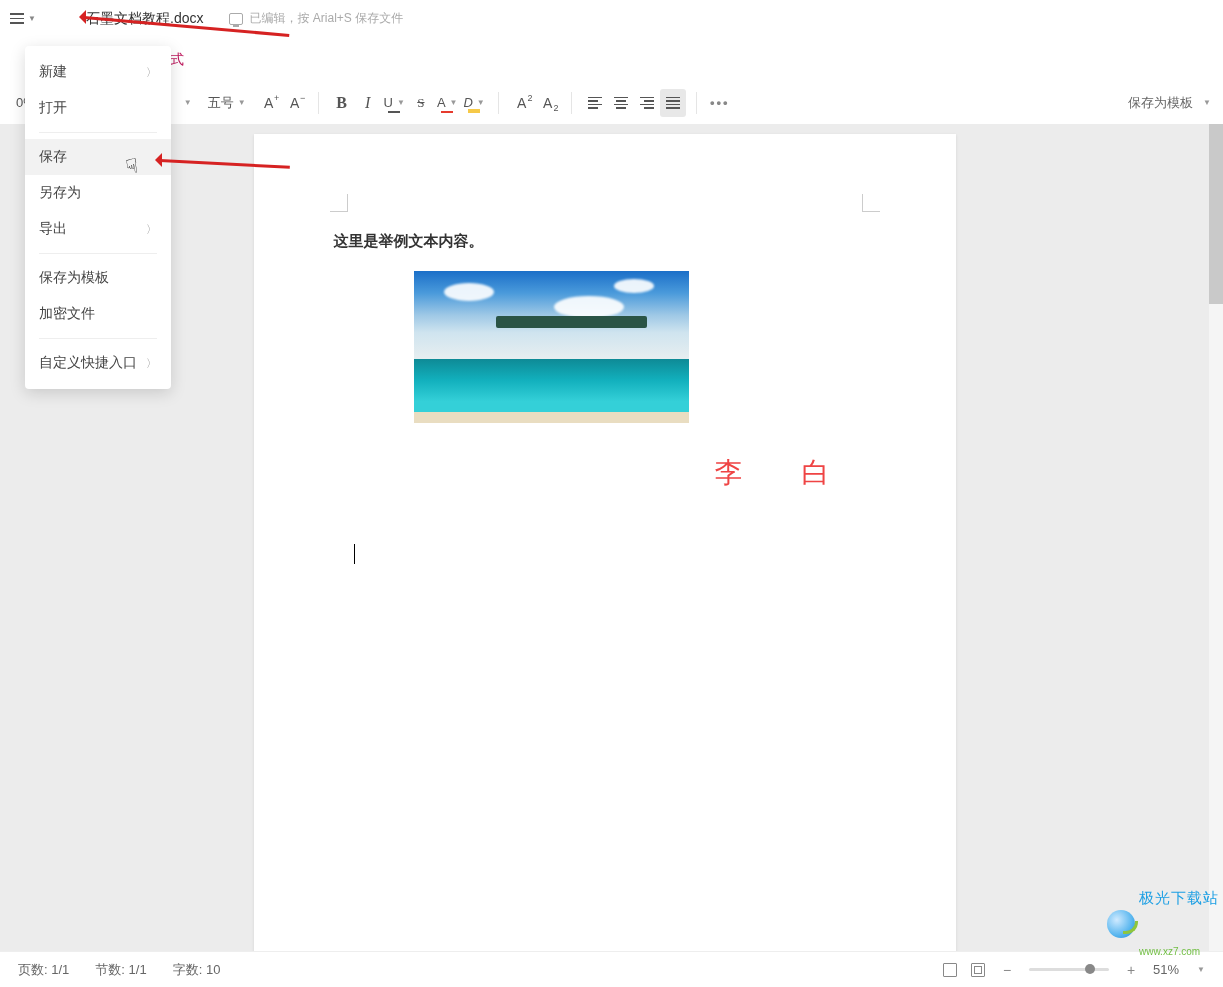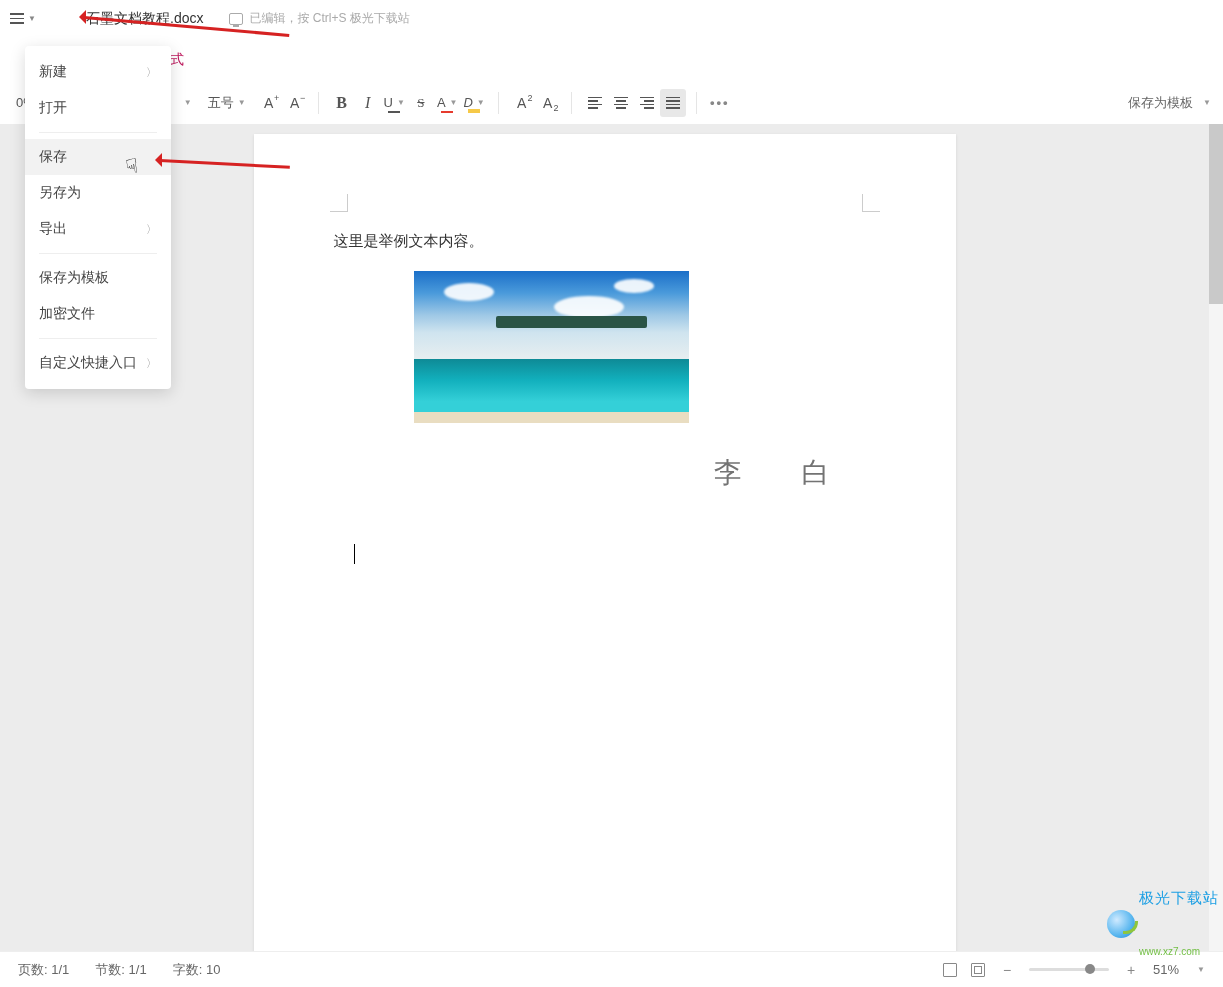"已编辑，按 Ctrl+S 极光下载站" span { text: Ctrl+S 极光下载站 -> Arial+S 保存文件 }
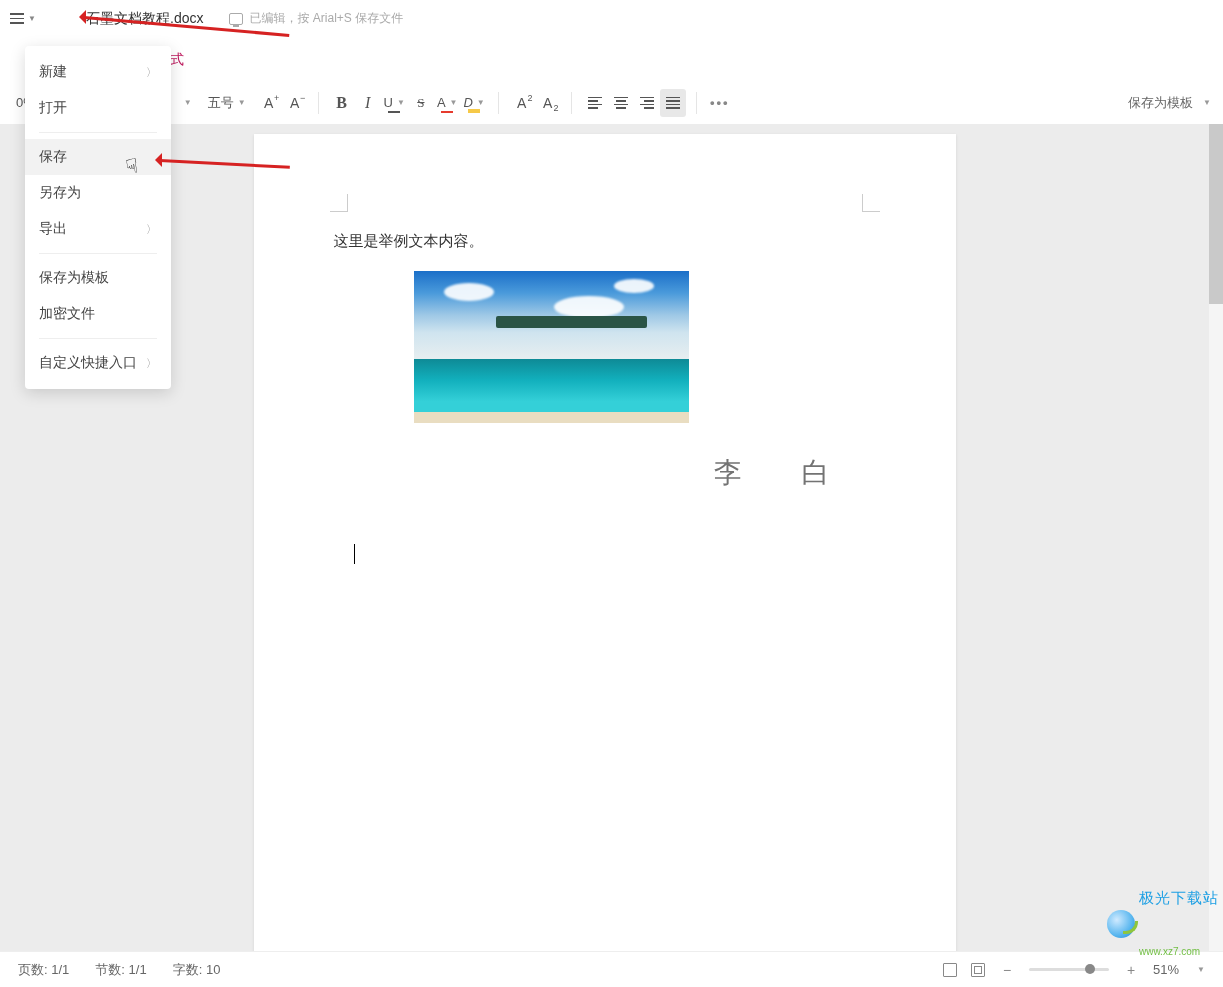"这里是举例文本内容。" .page-margin { font-weight: none -> bold }
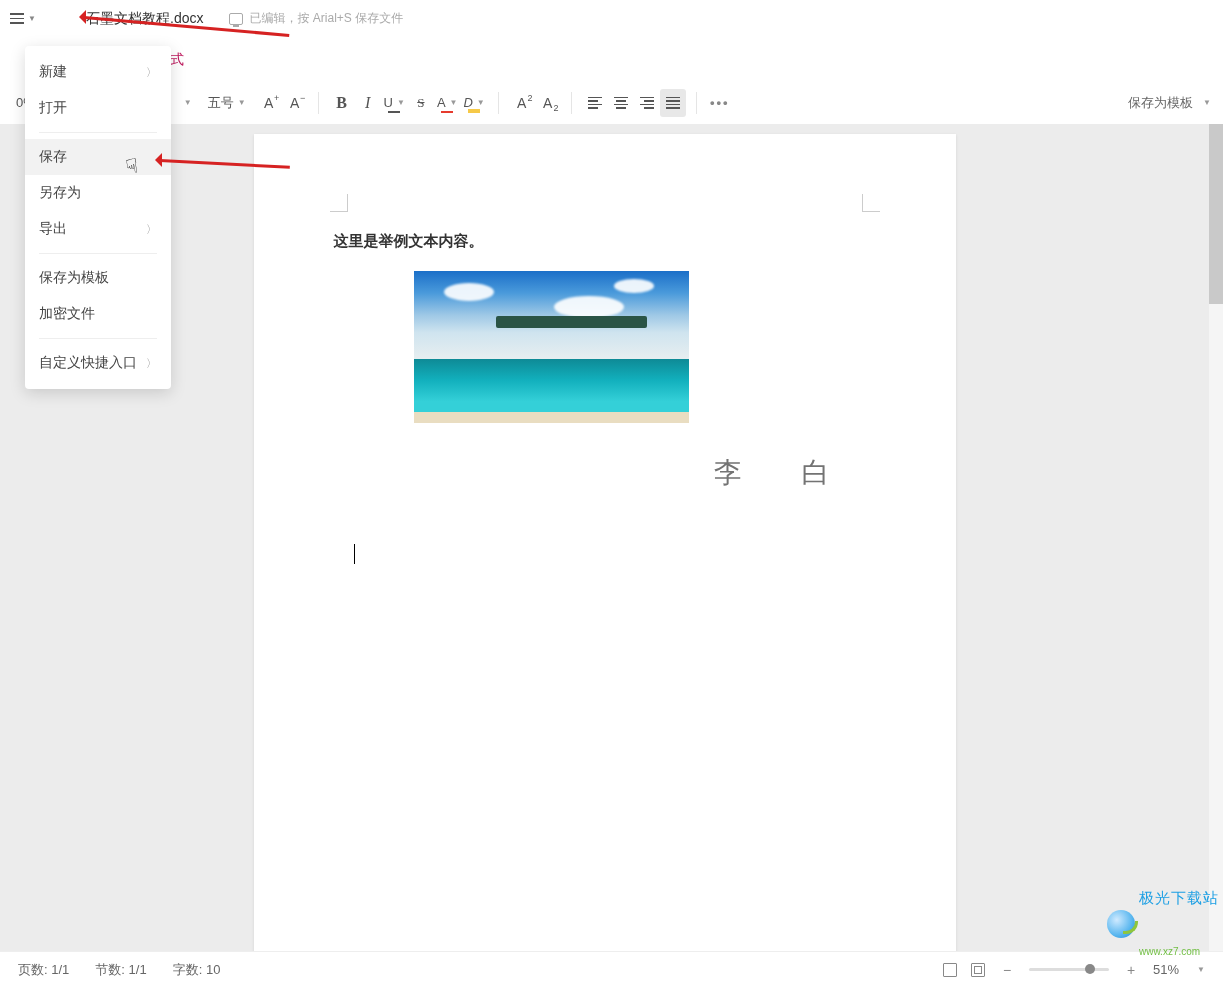"李 白" .sig-area { color: #737373 -> #ef4444; font-family: Liberation Sans, sans-serif -> Liberation Serif, serif }
